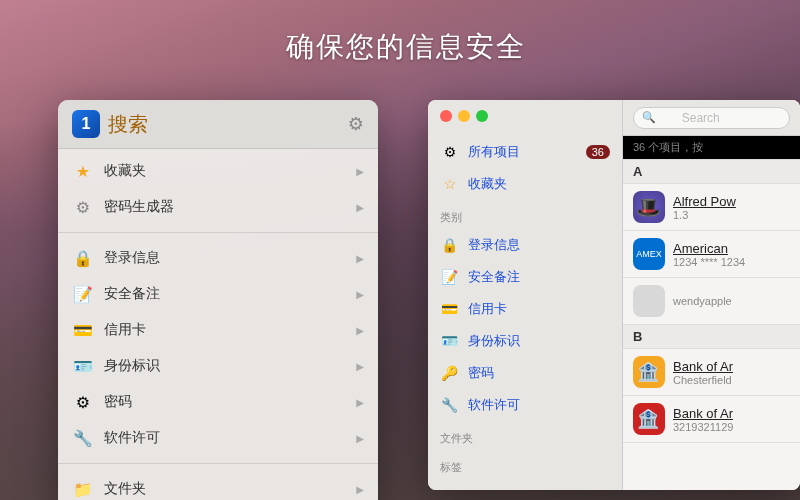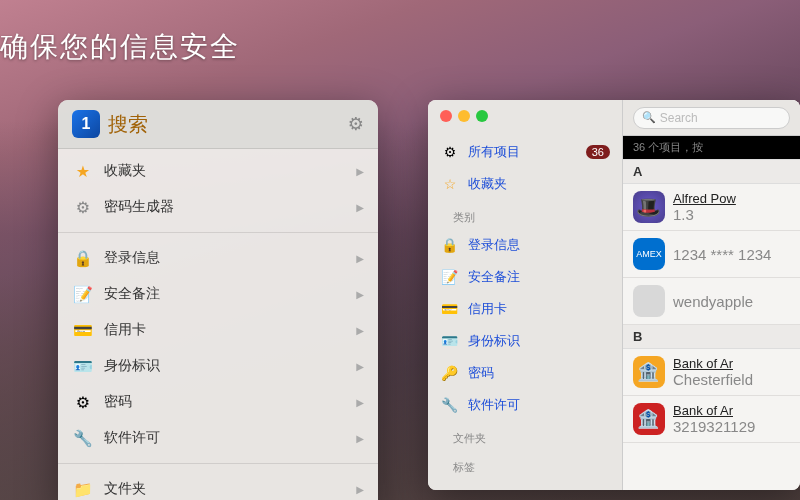"确保您的信息安全" .page-title { left: 0 -> 12px; text-align: none -> center }
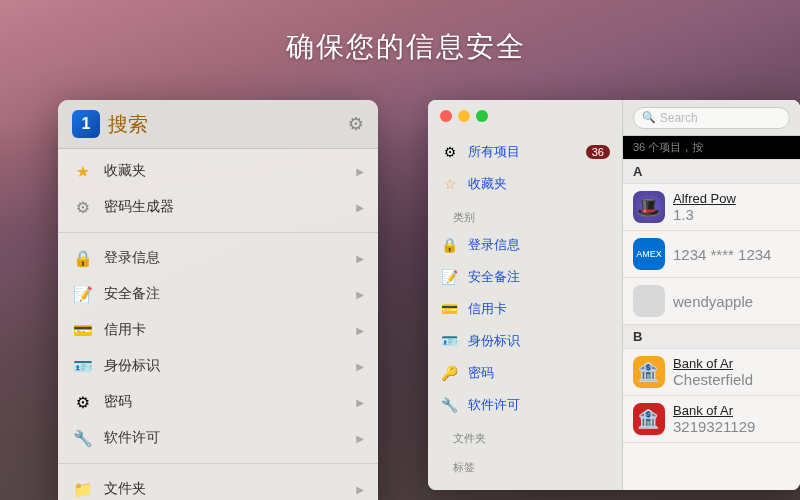"Search" .search-bar-text { margin-left: none -> 22px }
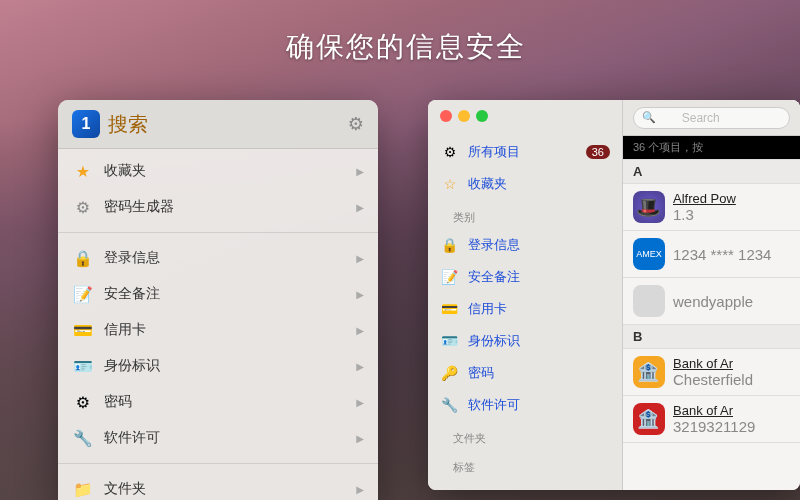"类别" .app-sidebar-section-title { margin-left: 13px -> none }
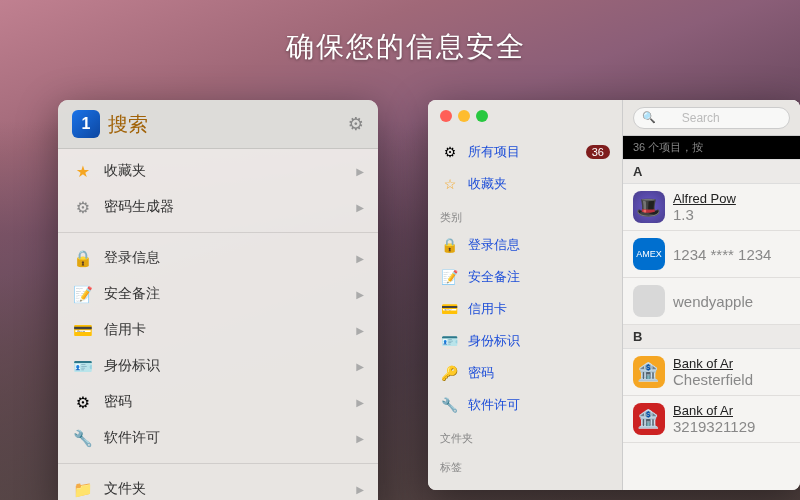"1.3" .list-item-subtitle { font-size: 15px -> 11px }
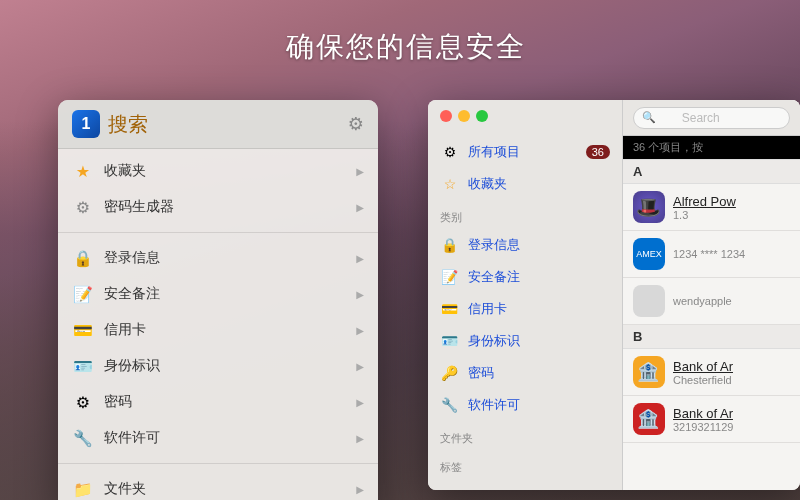"American" div.list-item-title { html: none -> <div>American</div> }
